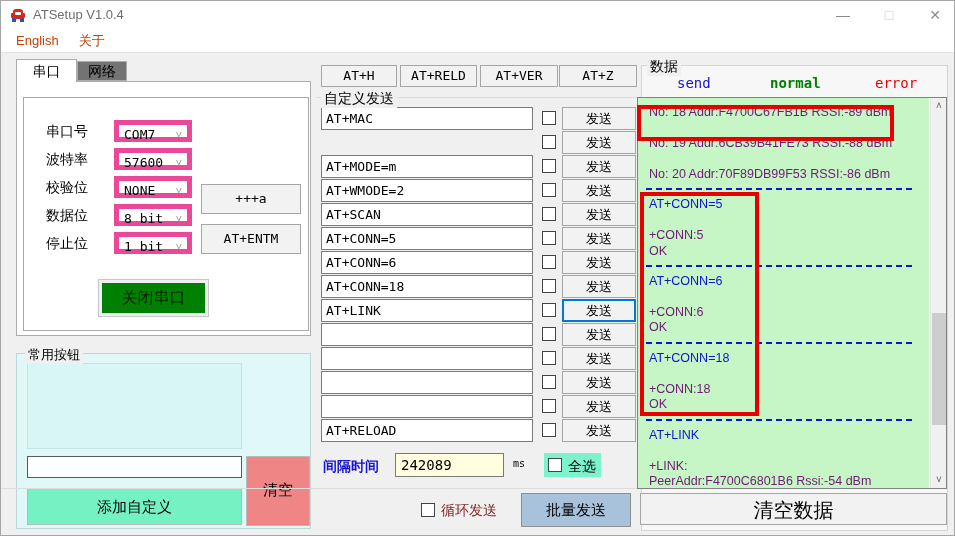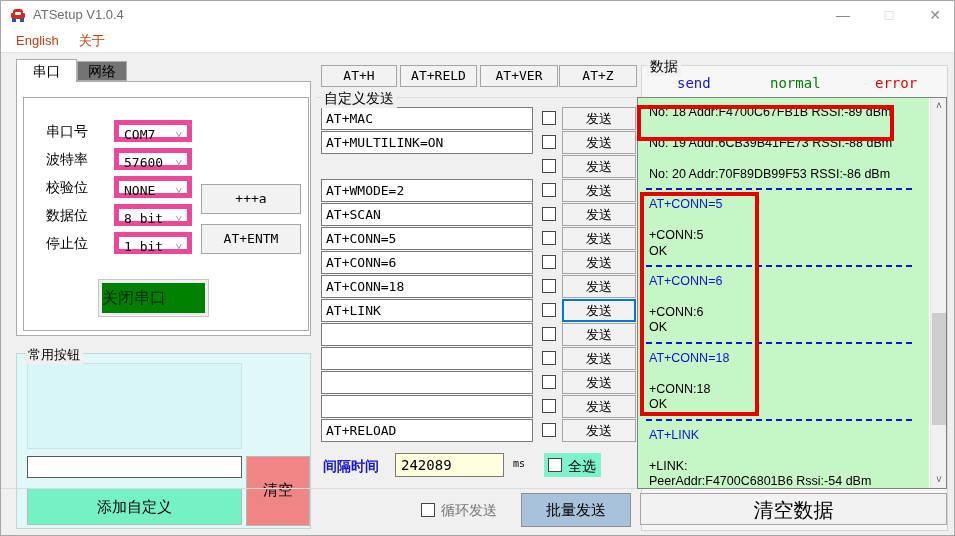"normal" span.abs { font-weight: none -> bold }
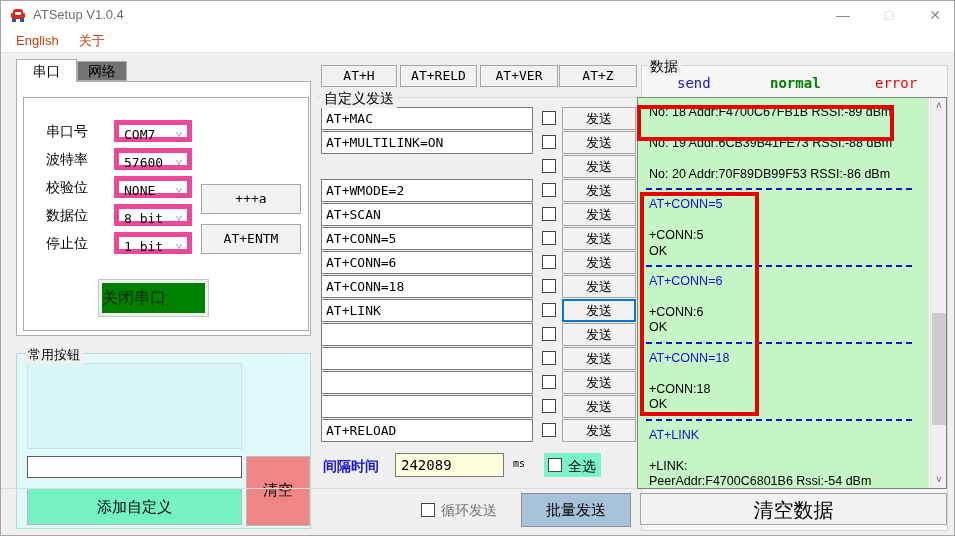"No: 18 Addr:F4700C67FB1B RSSI:-89 dBm" .logline.recv { color: #000000 -> #701a75 }
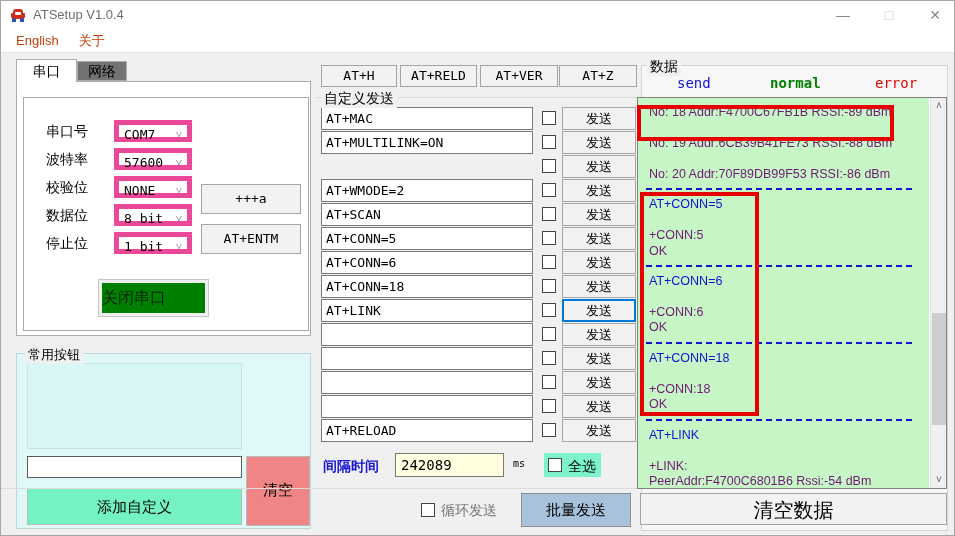"AT+MULTILINK=ON" input { html: <input> -> none }
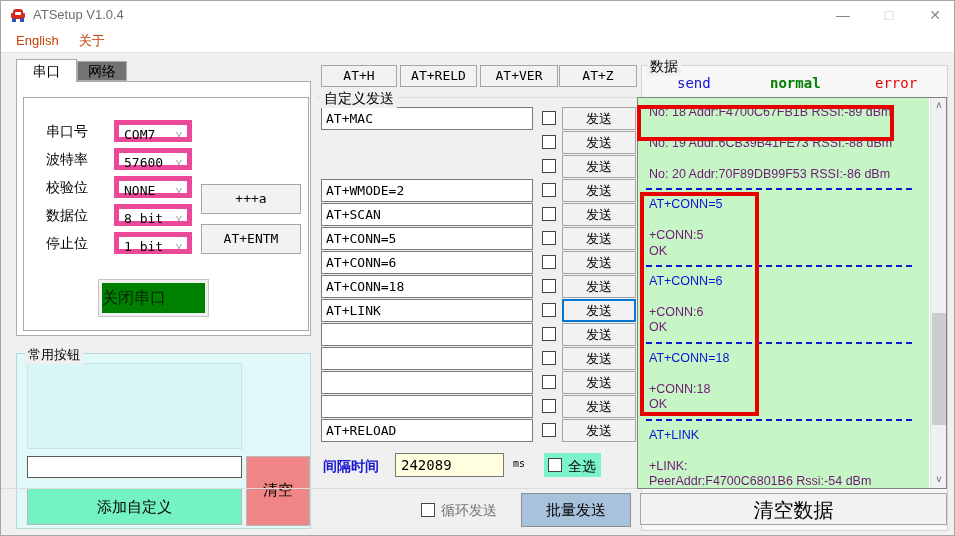"AT+MODE=m" input { html: none -> <input> }
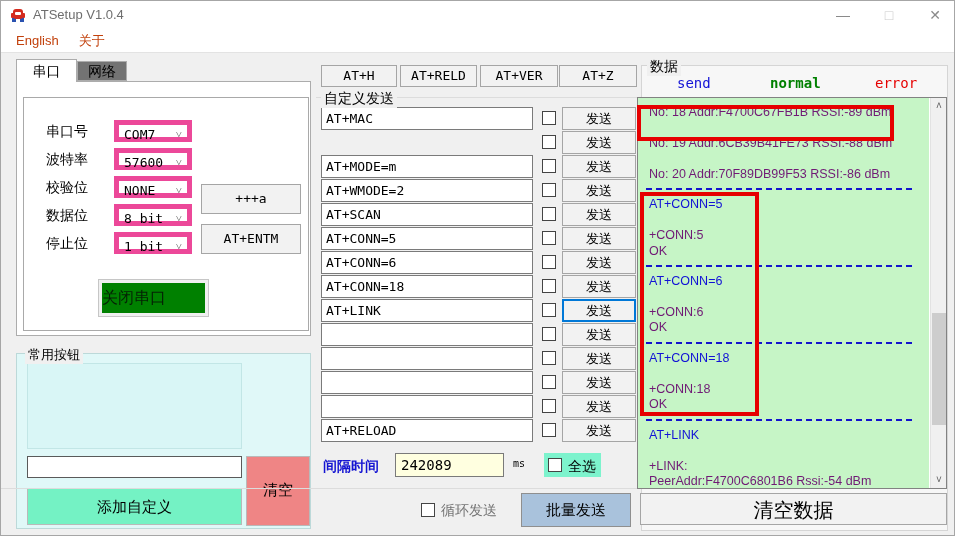"关闭串口" .closebtn .face { text-align: left -> center }
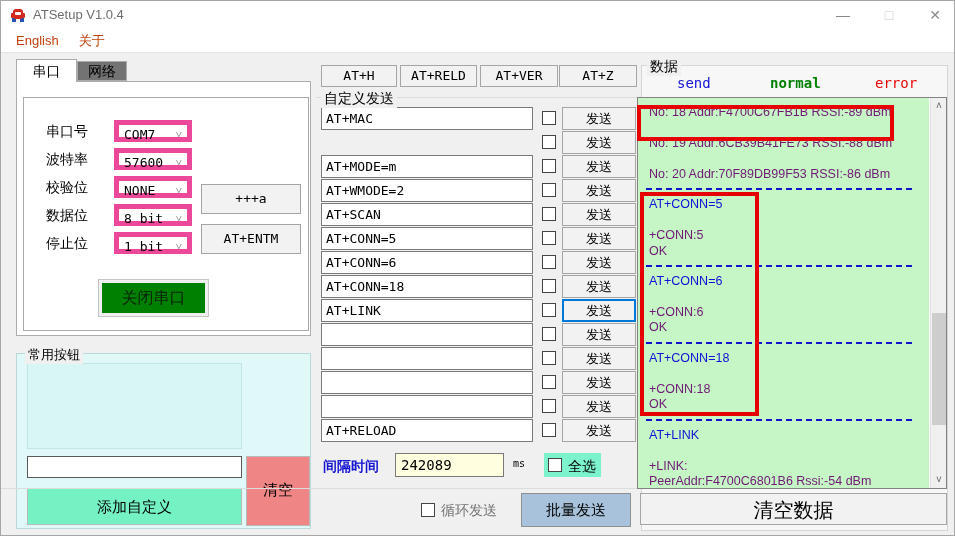"循环发送" .looplabel { color: #737373 -> #7f1d1d }
